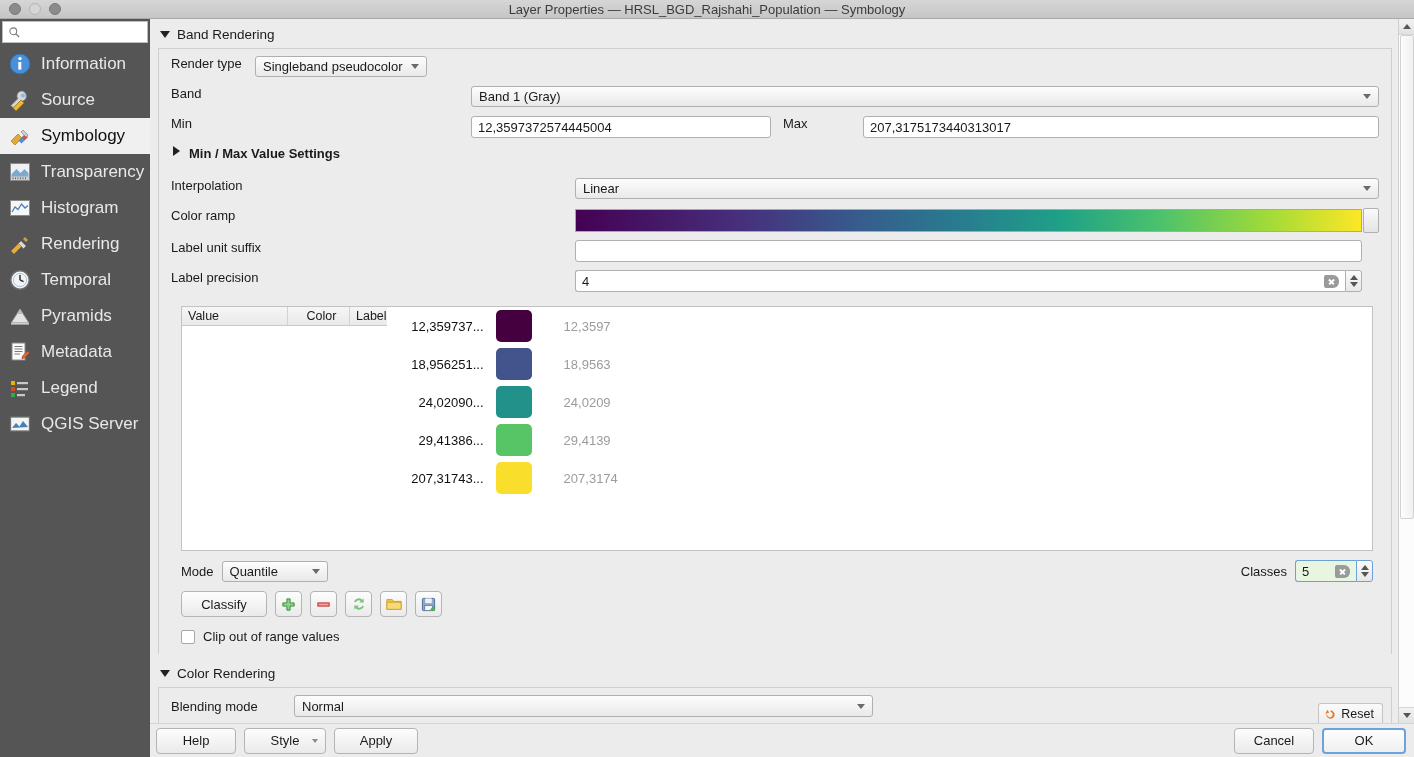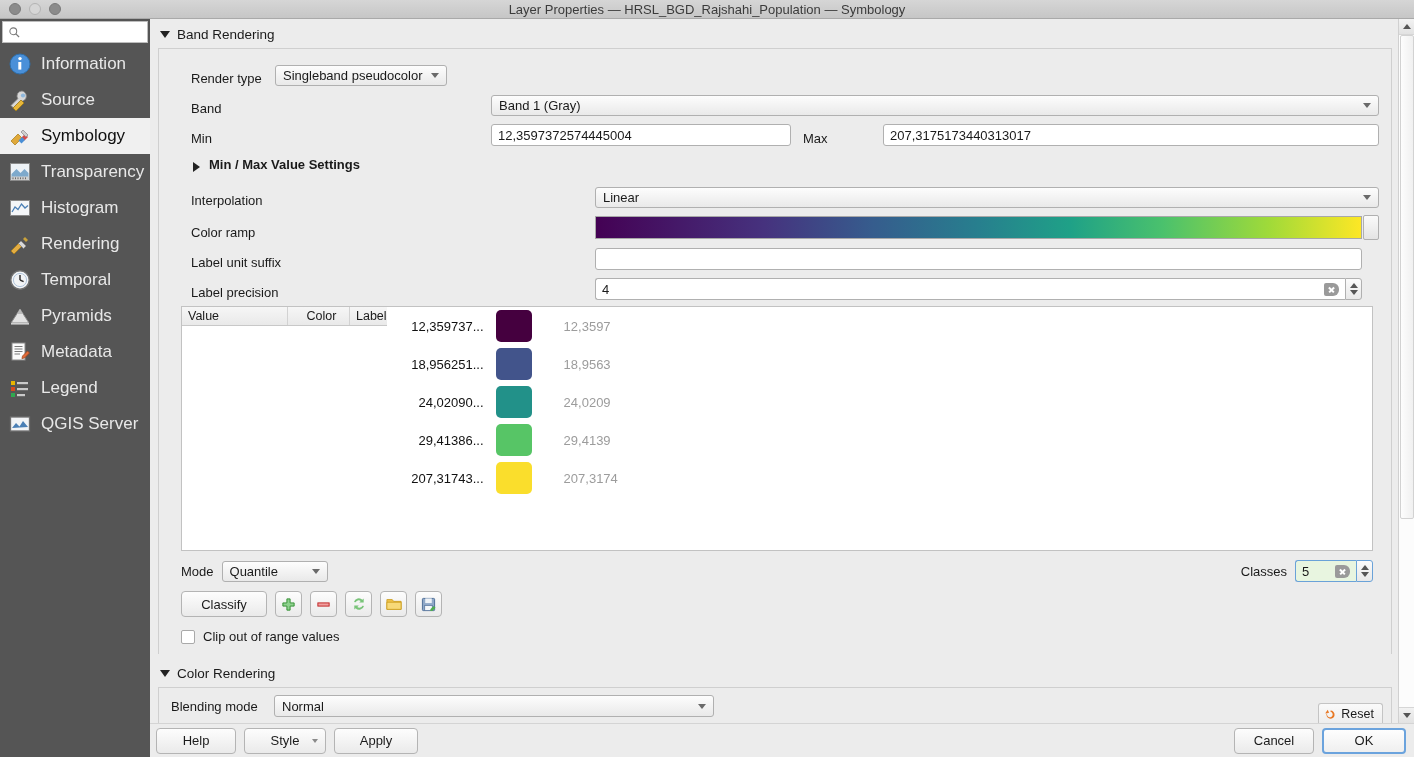"Render type" .row { align-items: flex-end -> flex-start; margin-left: 20px -> none }
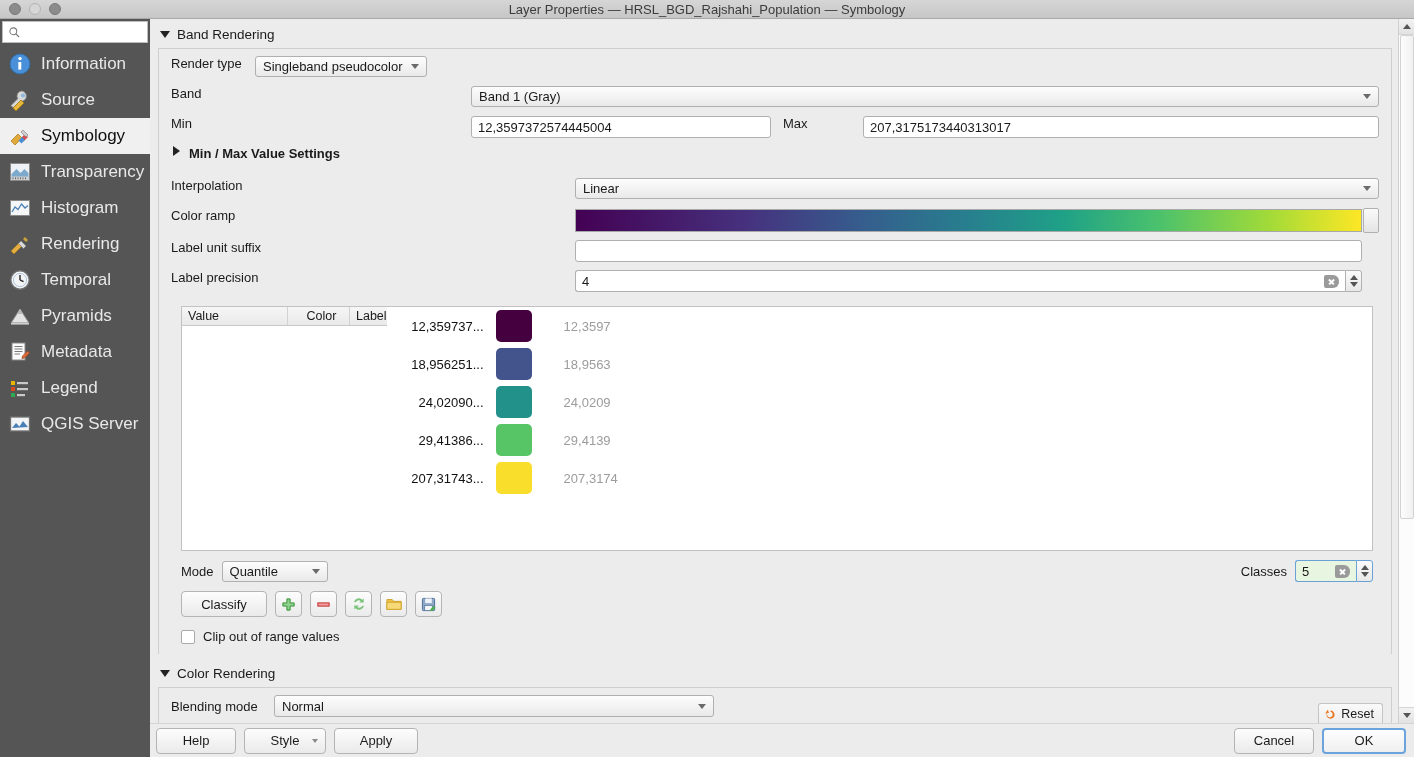"Normal" .blend-combo { margin-left: none -> 20px; width: 440px -> 579px }
